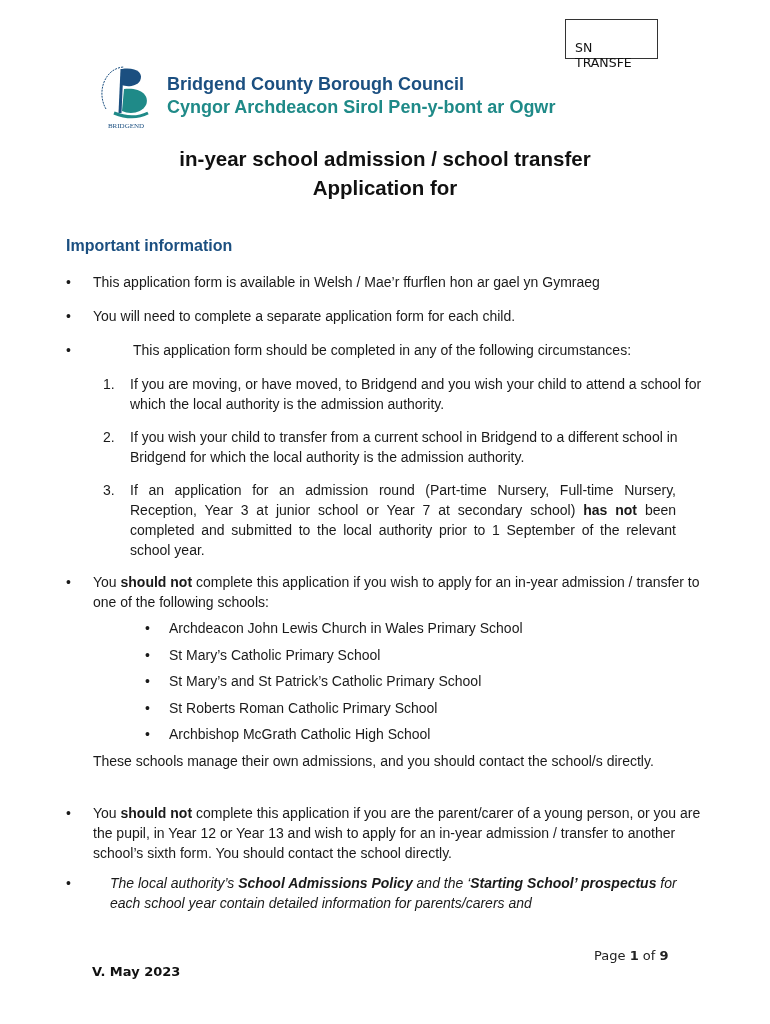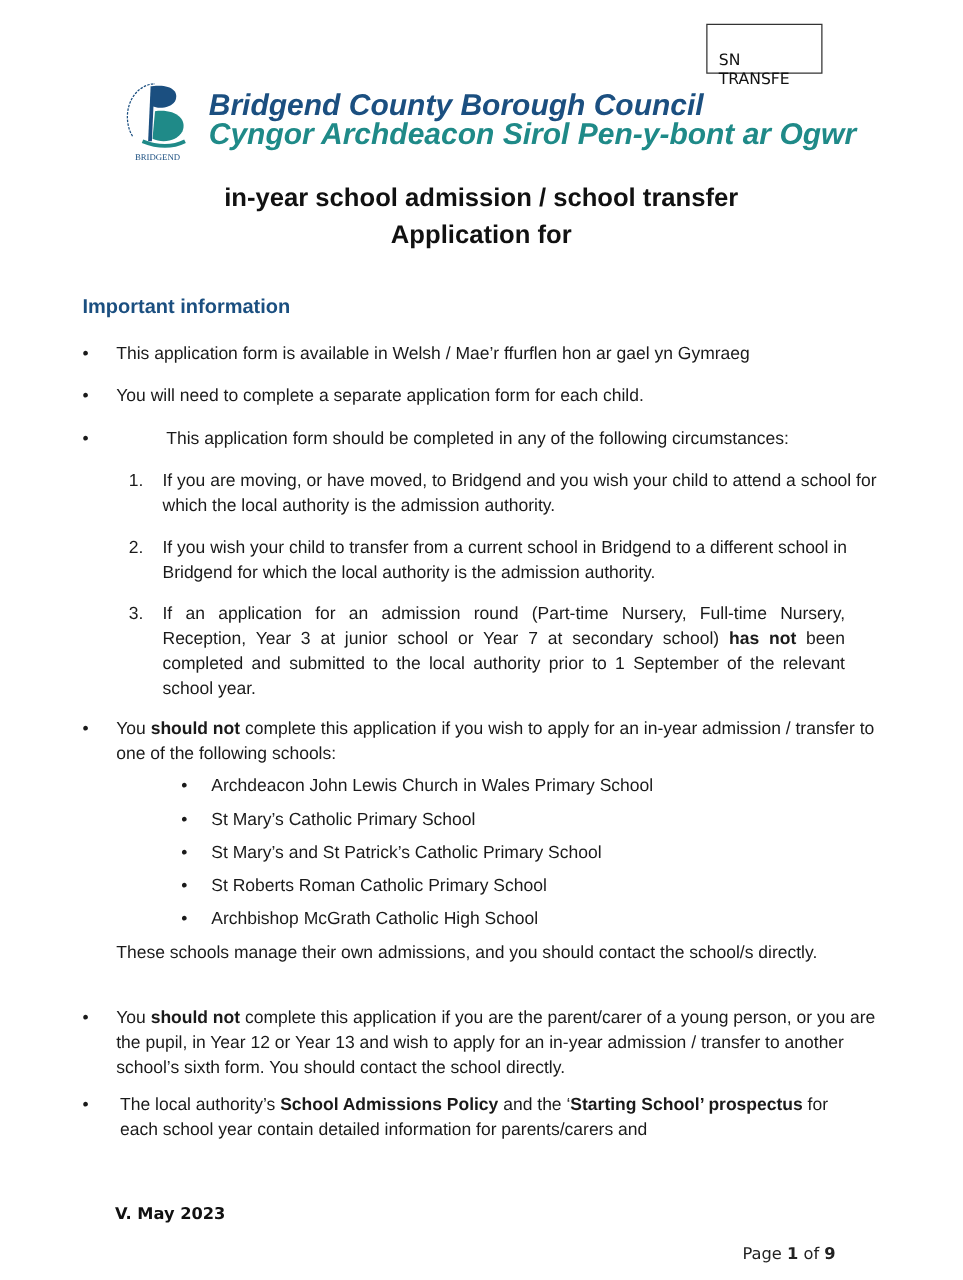"Bridgend County Borough Council" .council-name { font-size: 24px -> 18px; font-style: italic -> none }
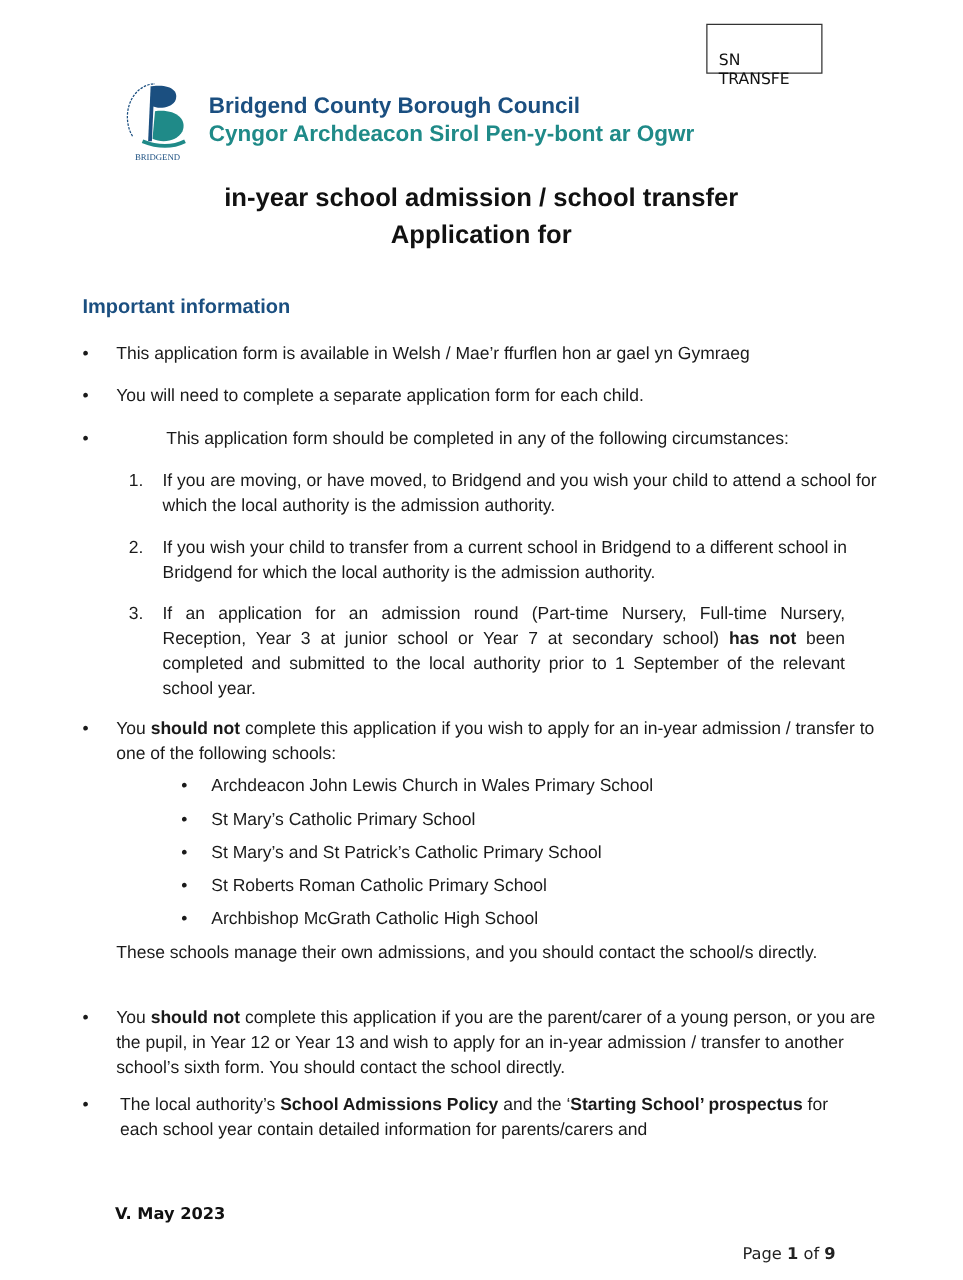"The local authority’s School Admissions" div.para { font-style: none -> italic; left: 96px -> 110px }
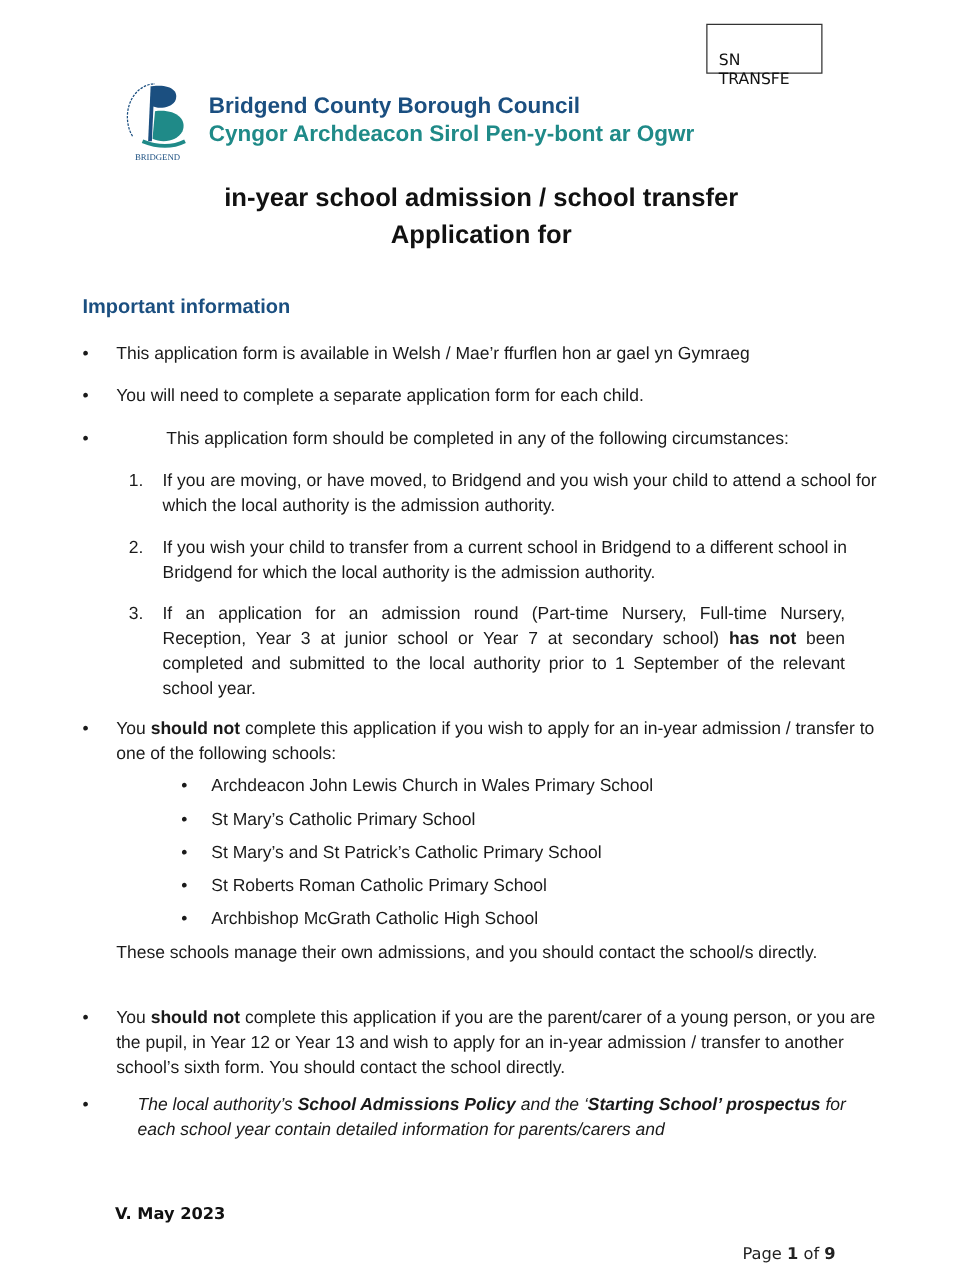"Page 1 of 9" .footer-page { margin-top: 48px -> none }
